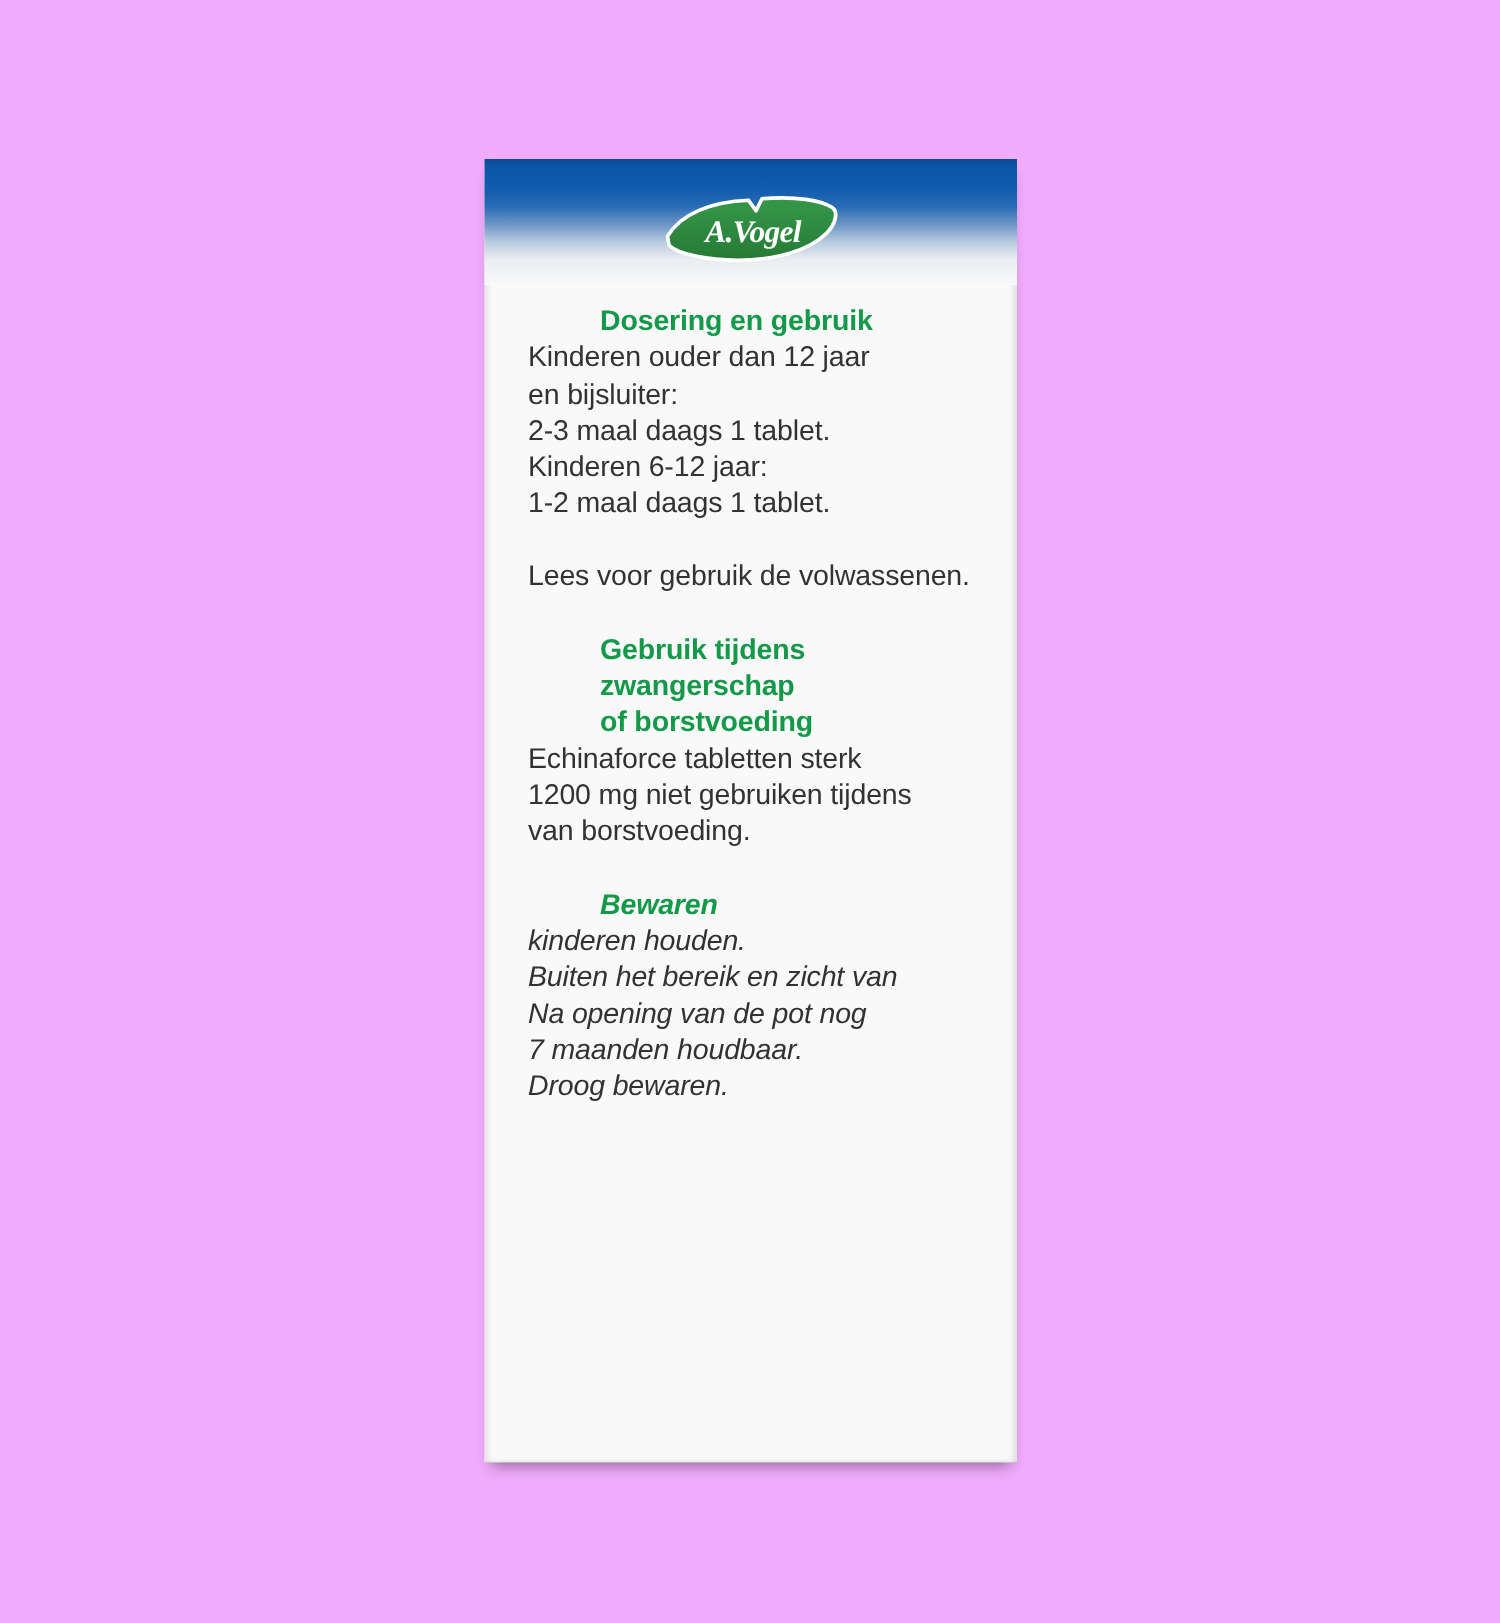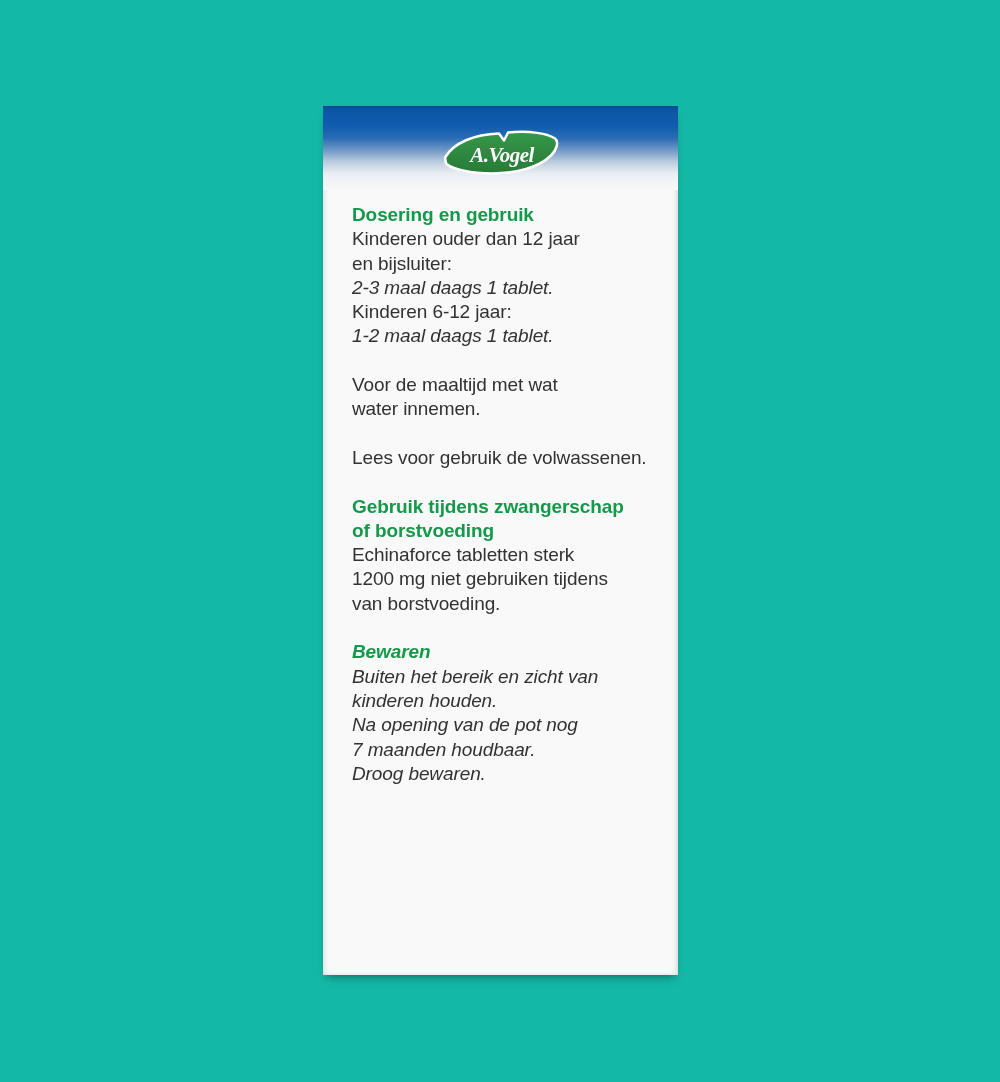"A.Vogel" .stage { background: #14b8a6 -> #f0abfc }
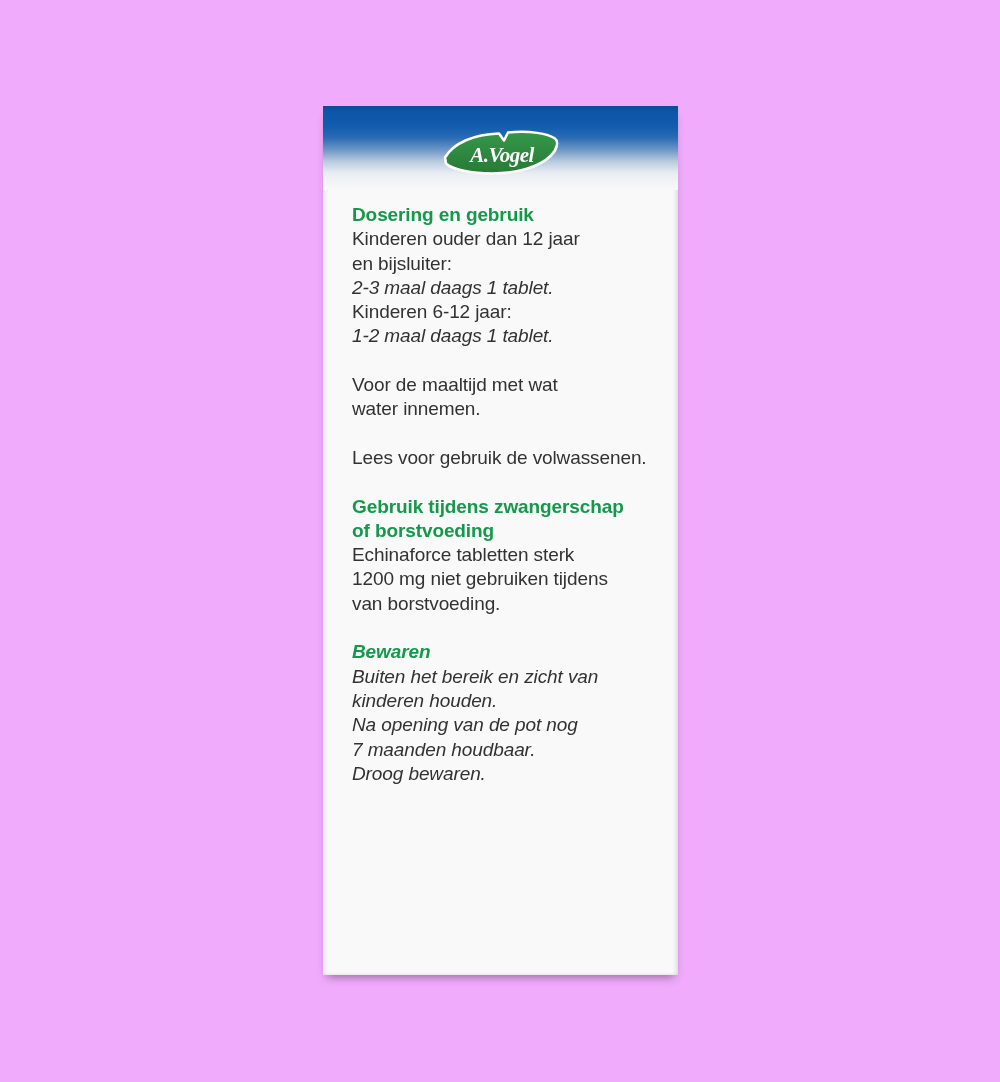"Dosering en gebruik" .h-line { margin-left: none -> 48px }
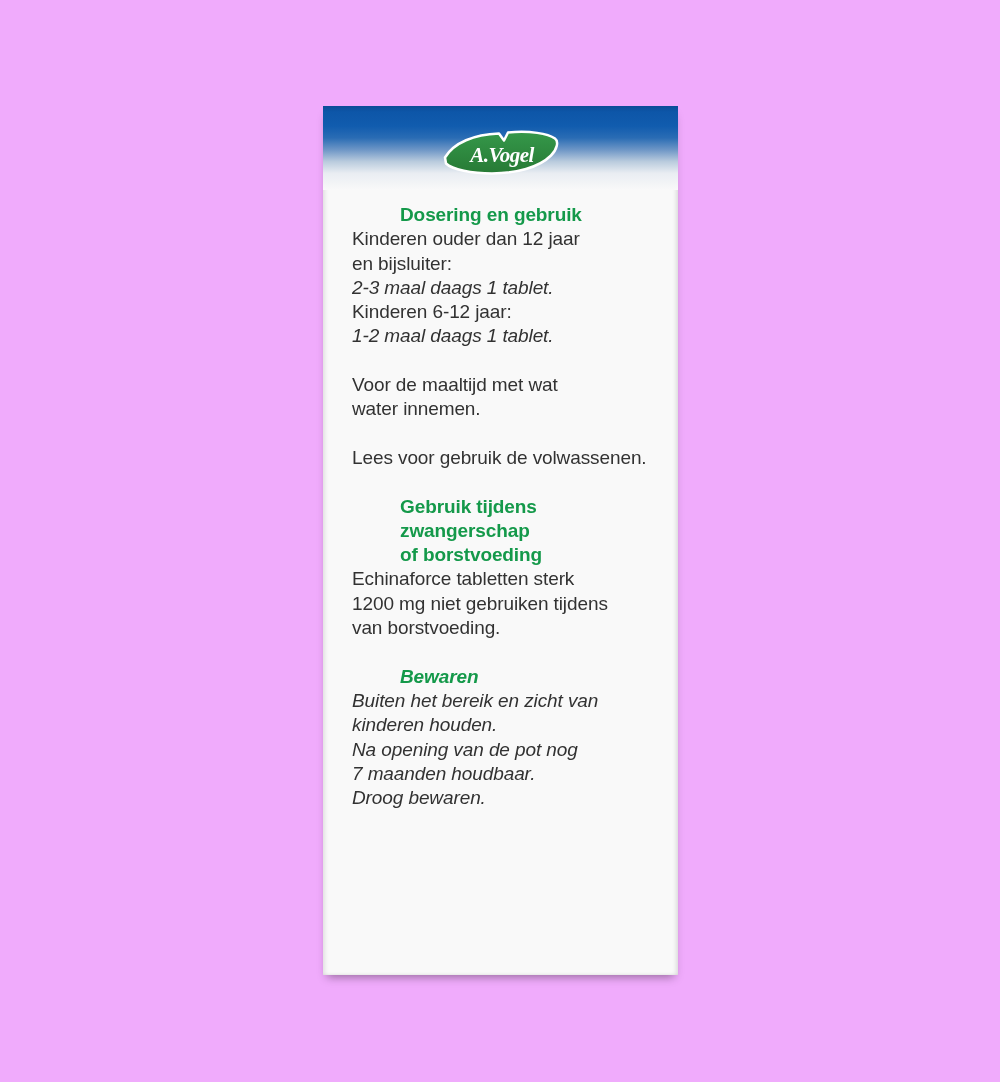"2-3 maal daags 1 tablet." .line.italic { font-style: italic -> none }
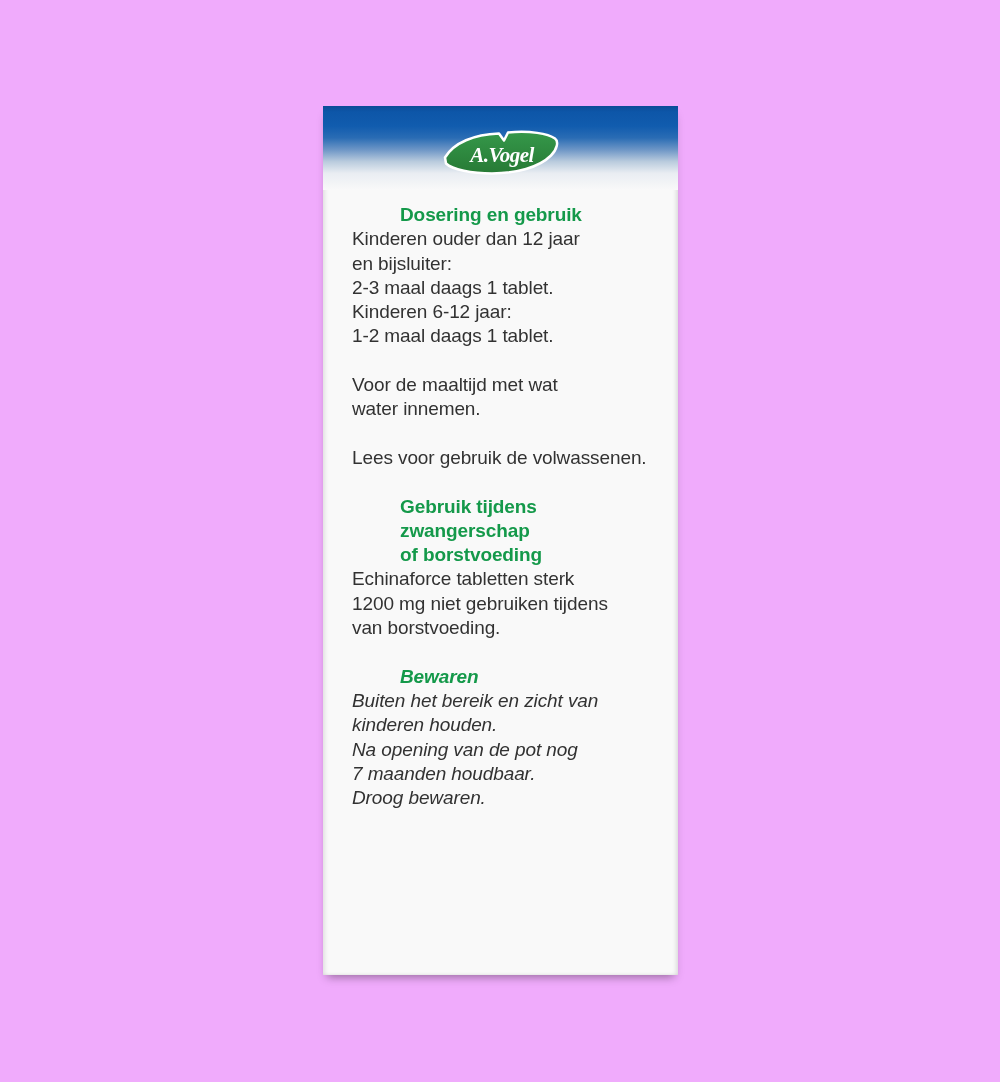"Voor de maaltijd met wat" div.section { html: <div> <div>Voor de maaltijd met wat</div> <div>water innemen.</div> </div> -> none }
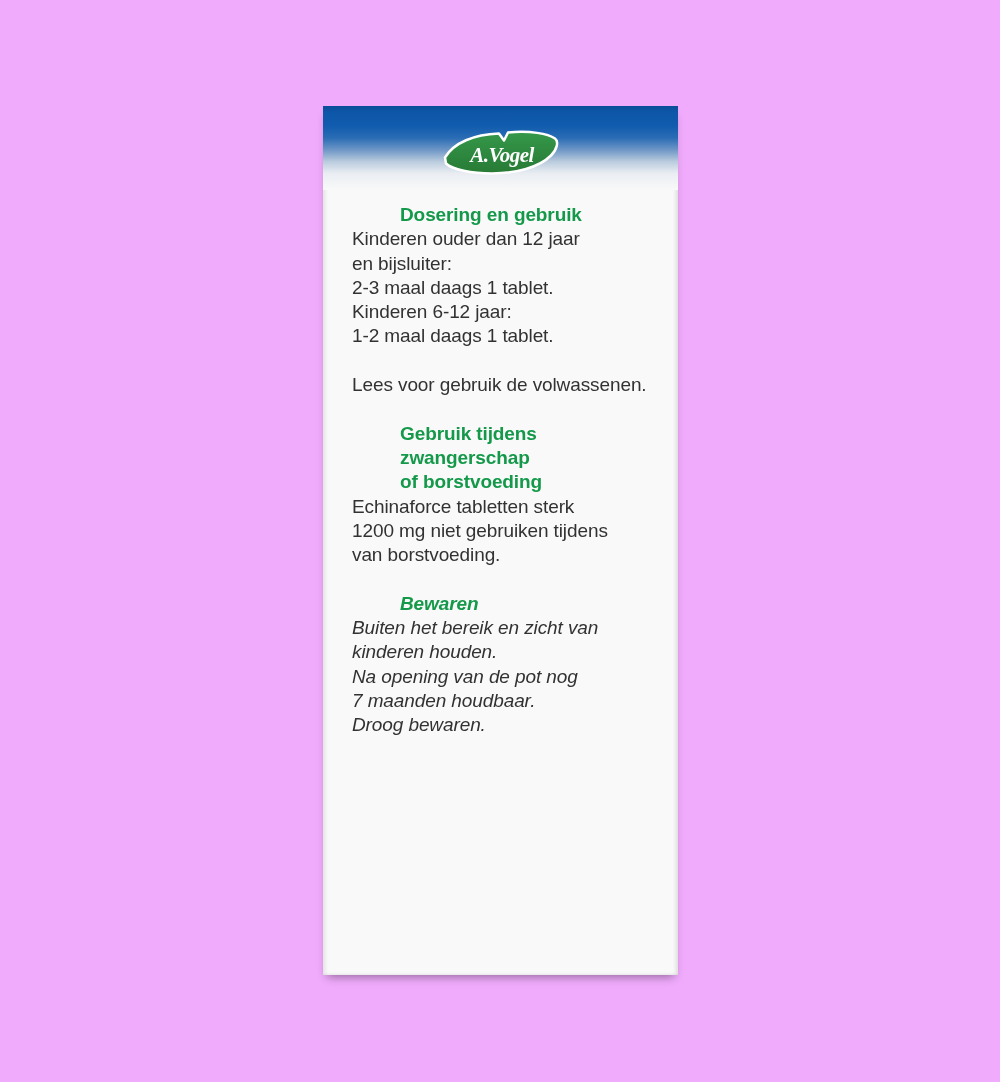"Buiten het bereik en zicht" div.line { order: before "kinderen houden." -> after "kinderen houden." }
